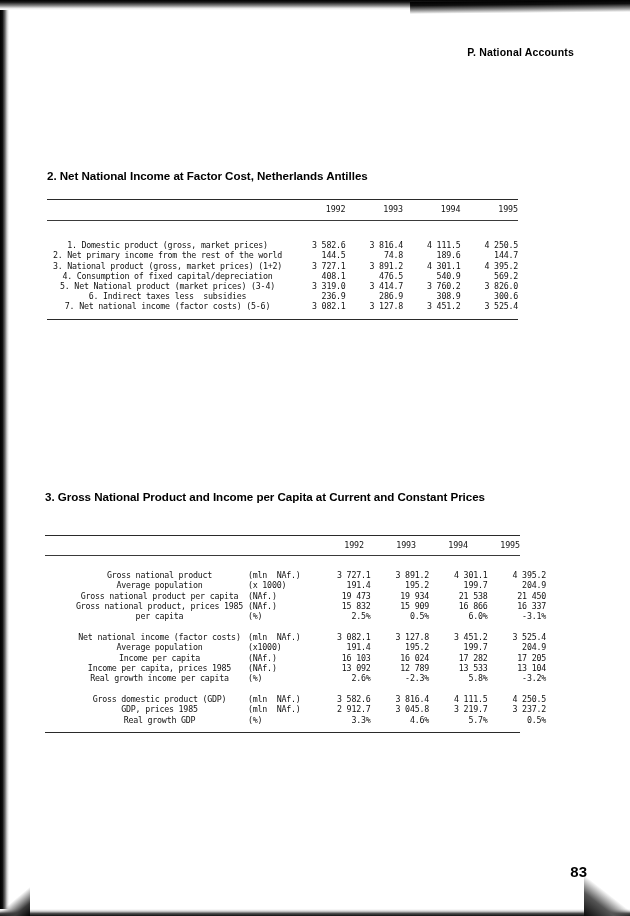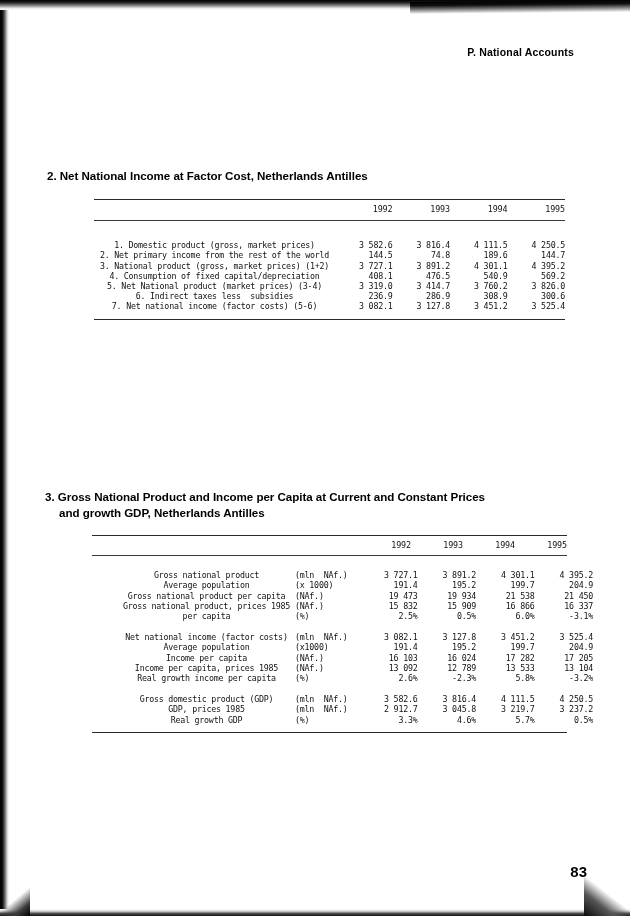"1992" .tbl { margin-left: 47px -> none }
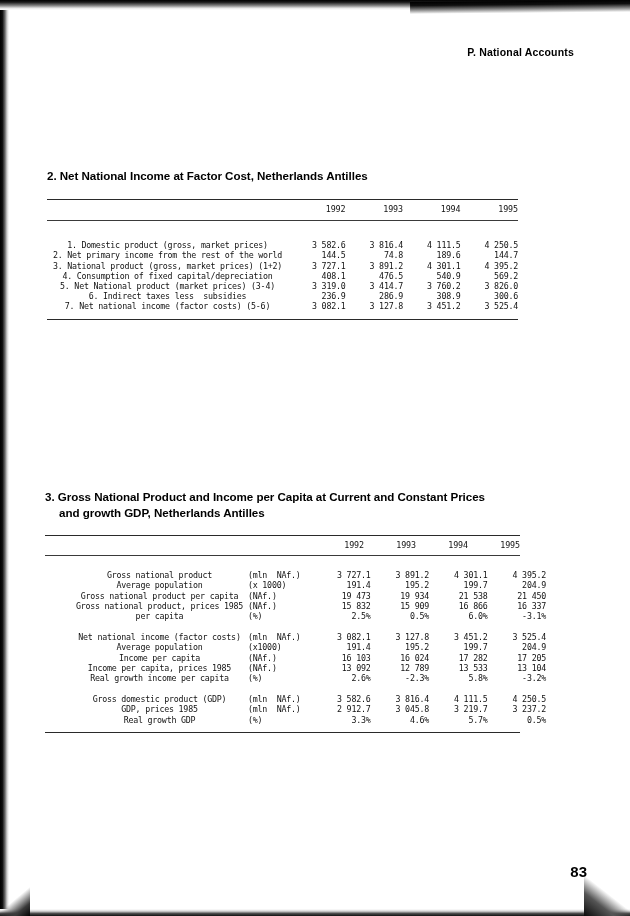"and growth GDP, Netherlands Antilles" span.ind { html: <span>and growth GDP, Netherlands Antilles</span> -> none }
